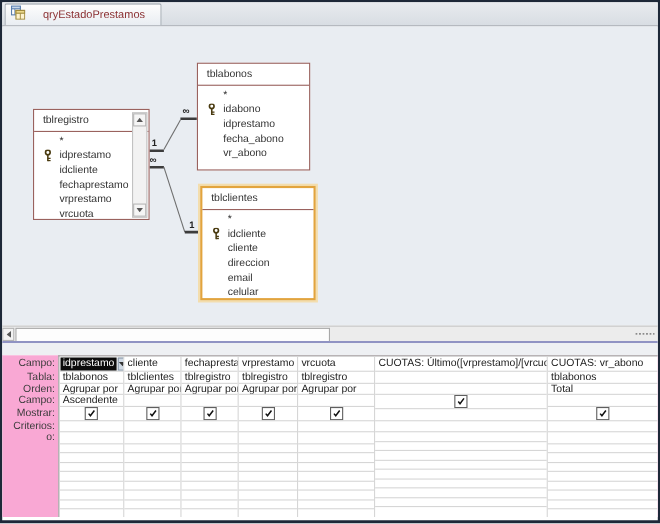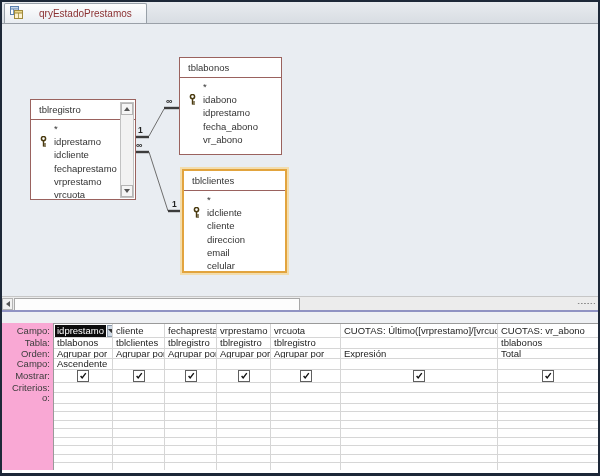"Expresión" div.gcell { html: <div>Expresión</div> -> none }
